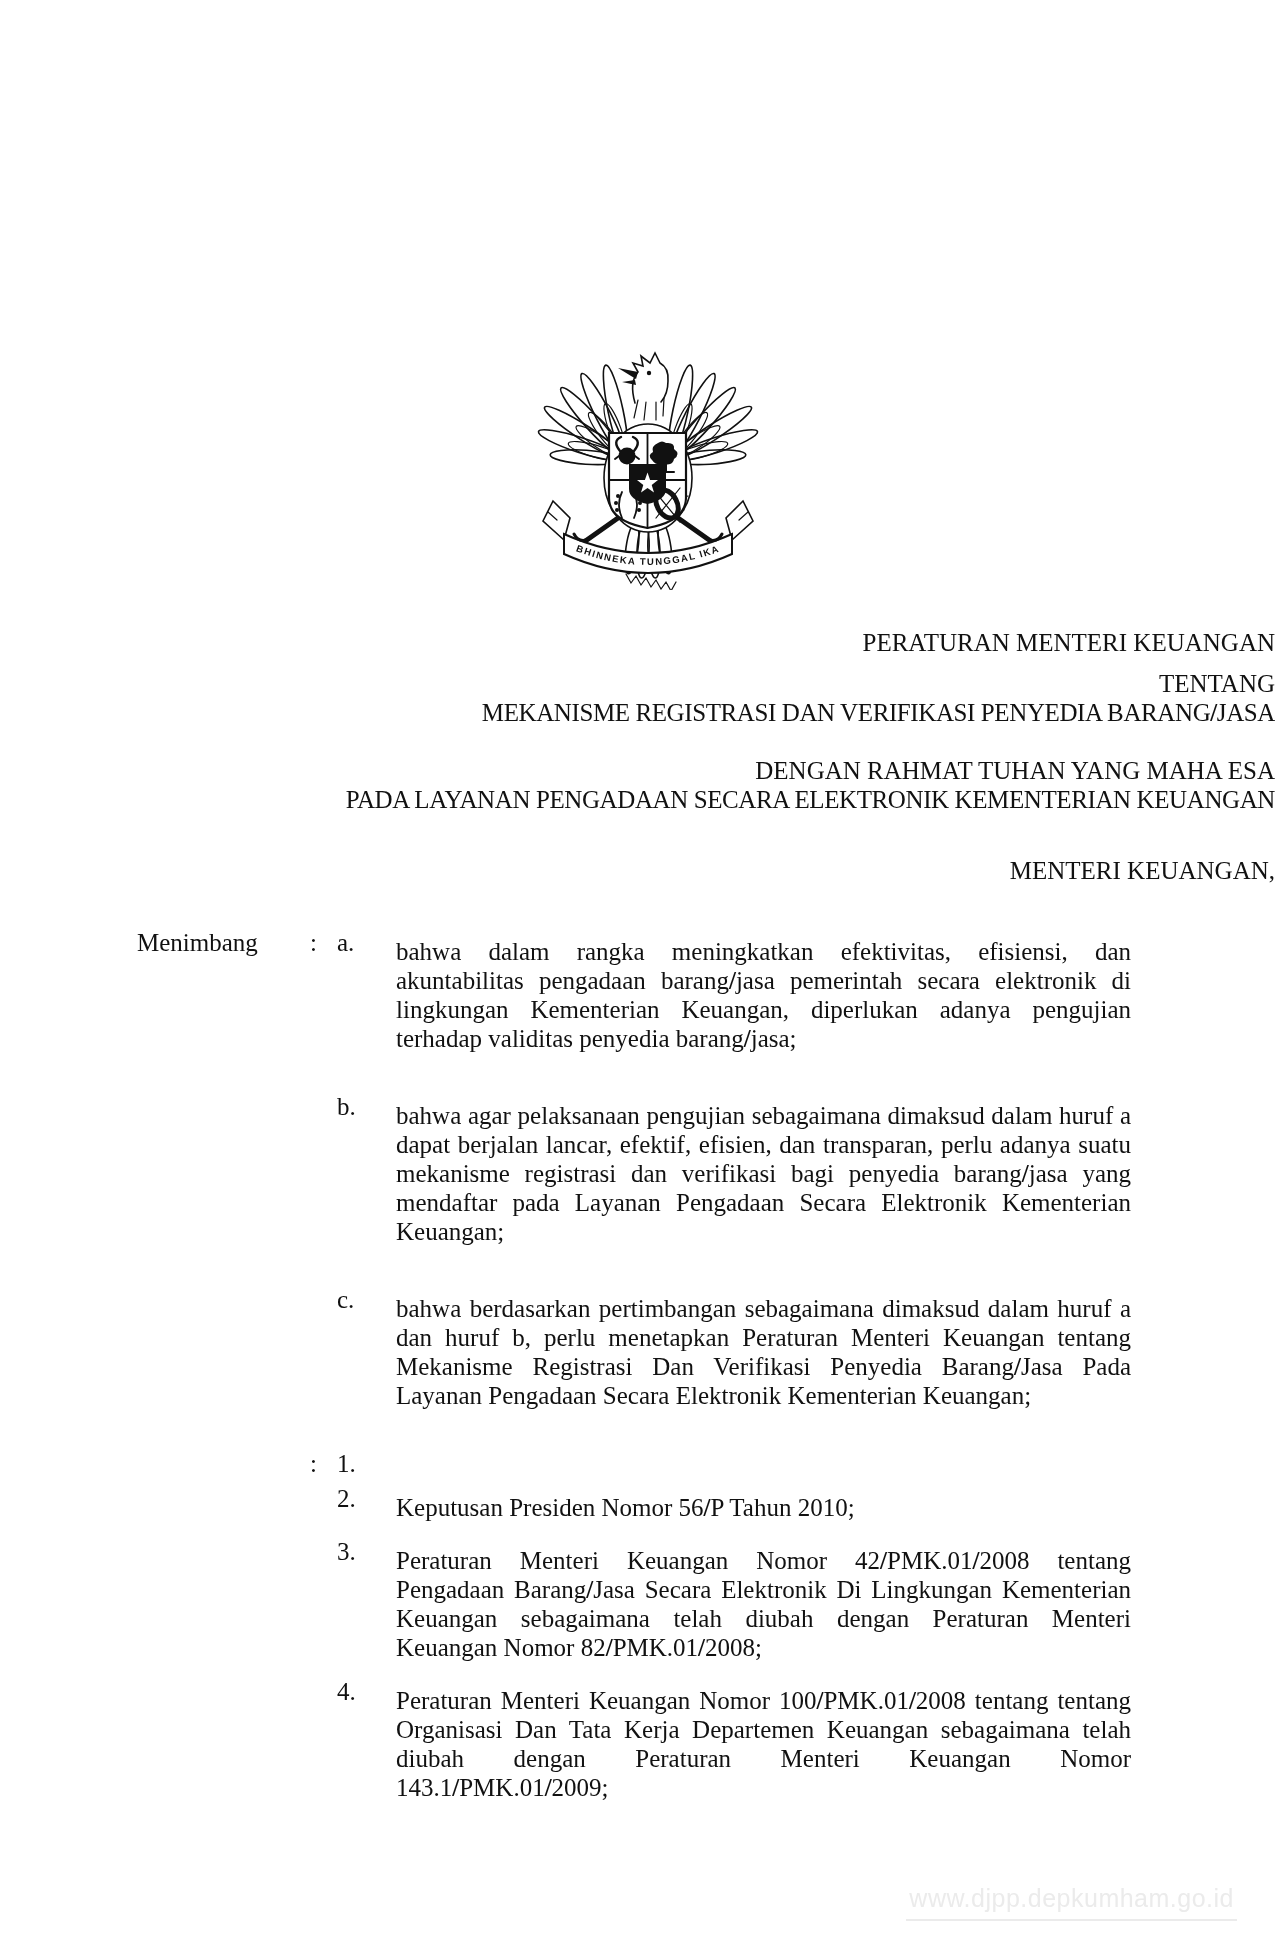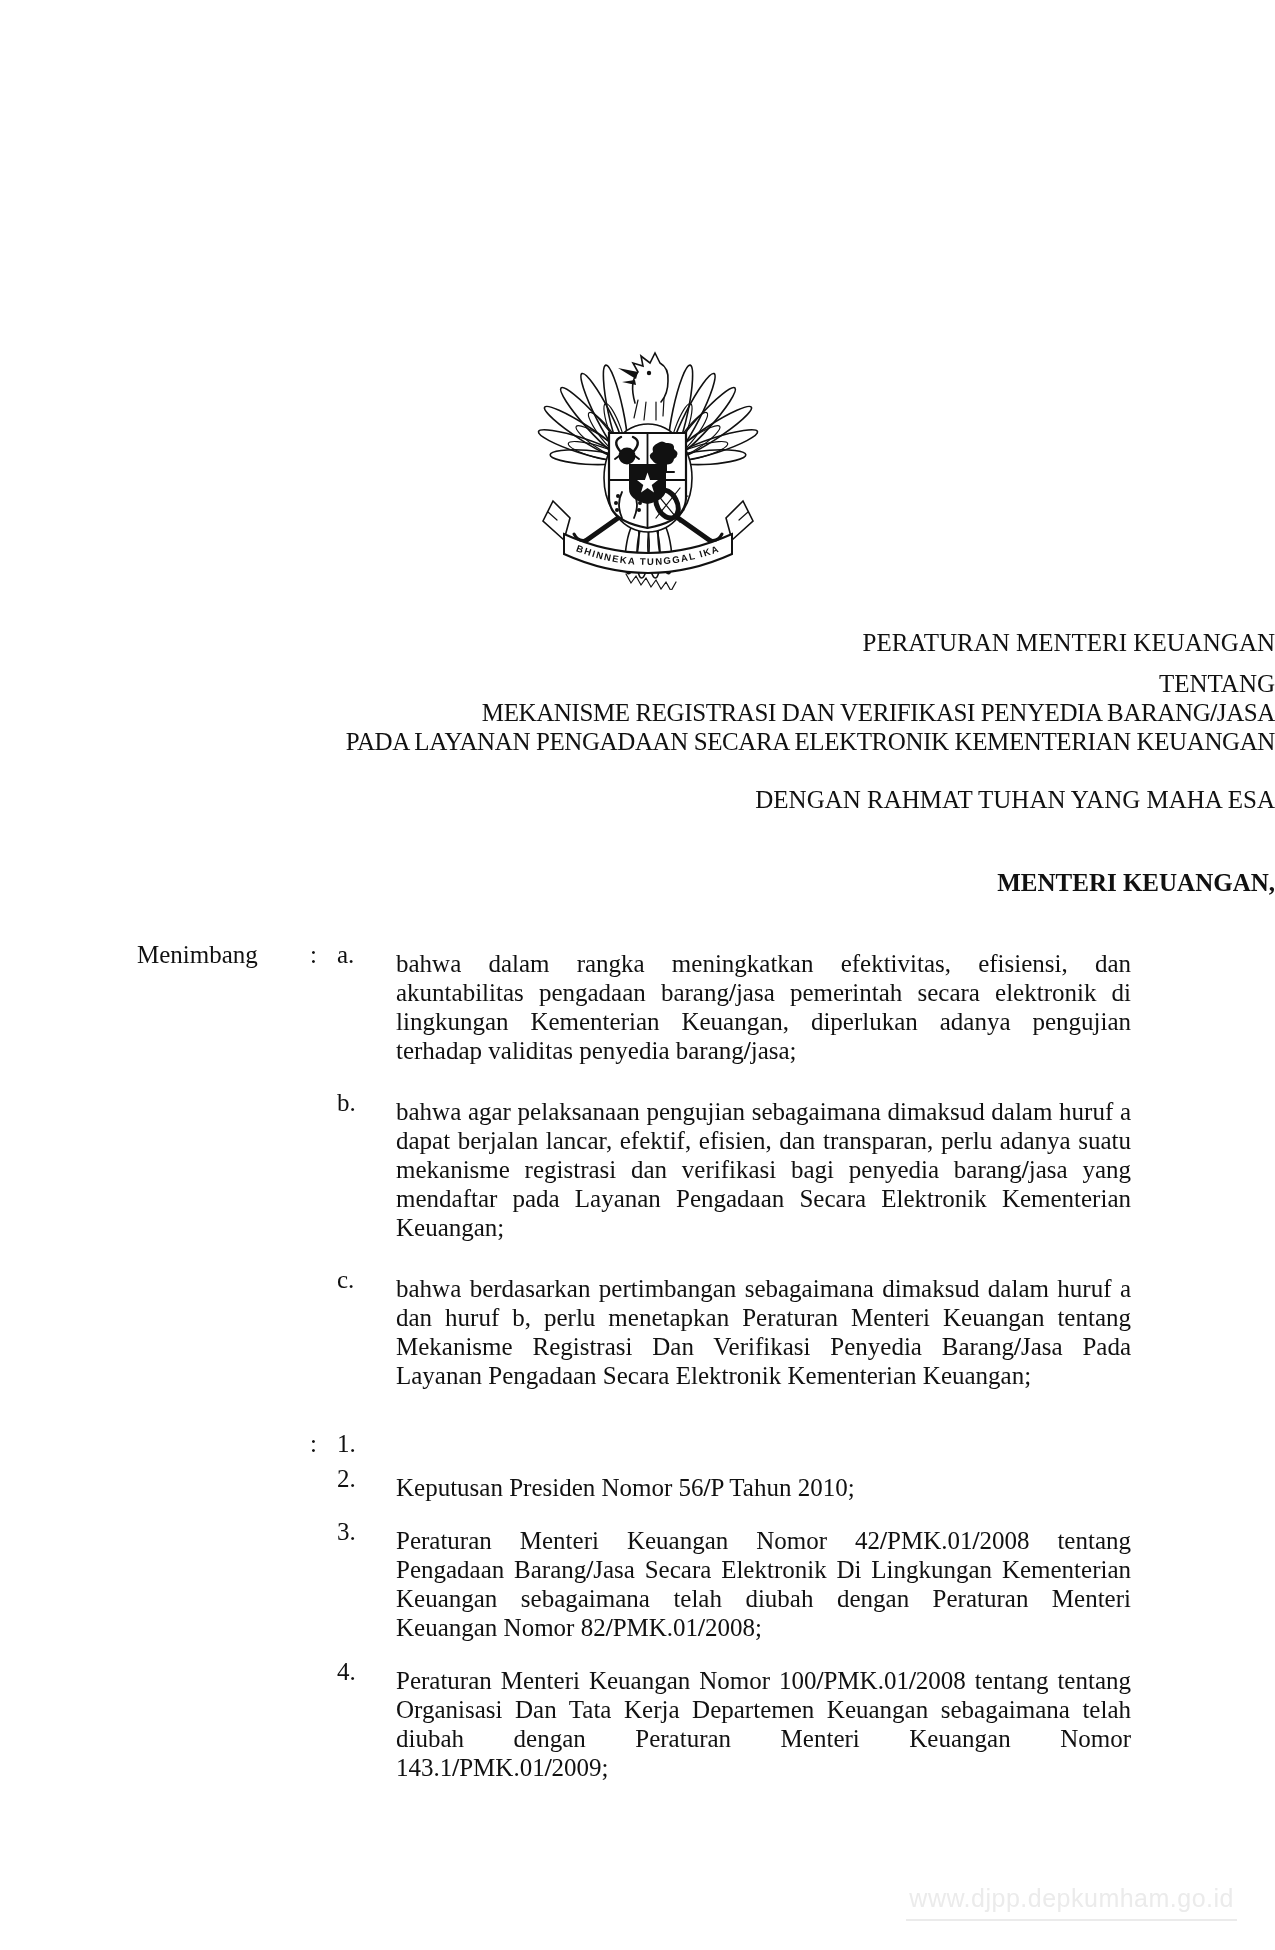"PADA LAYANAN PENGADAAN SECARA ELEKTRONIK" div.t-line { order: before "DENGAN RAHMAT TUHAN YANG MAHA" -> after "DENGAN RAHMAT TUHAN YANG MAHA" }
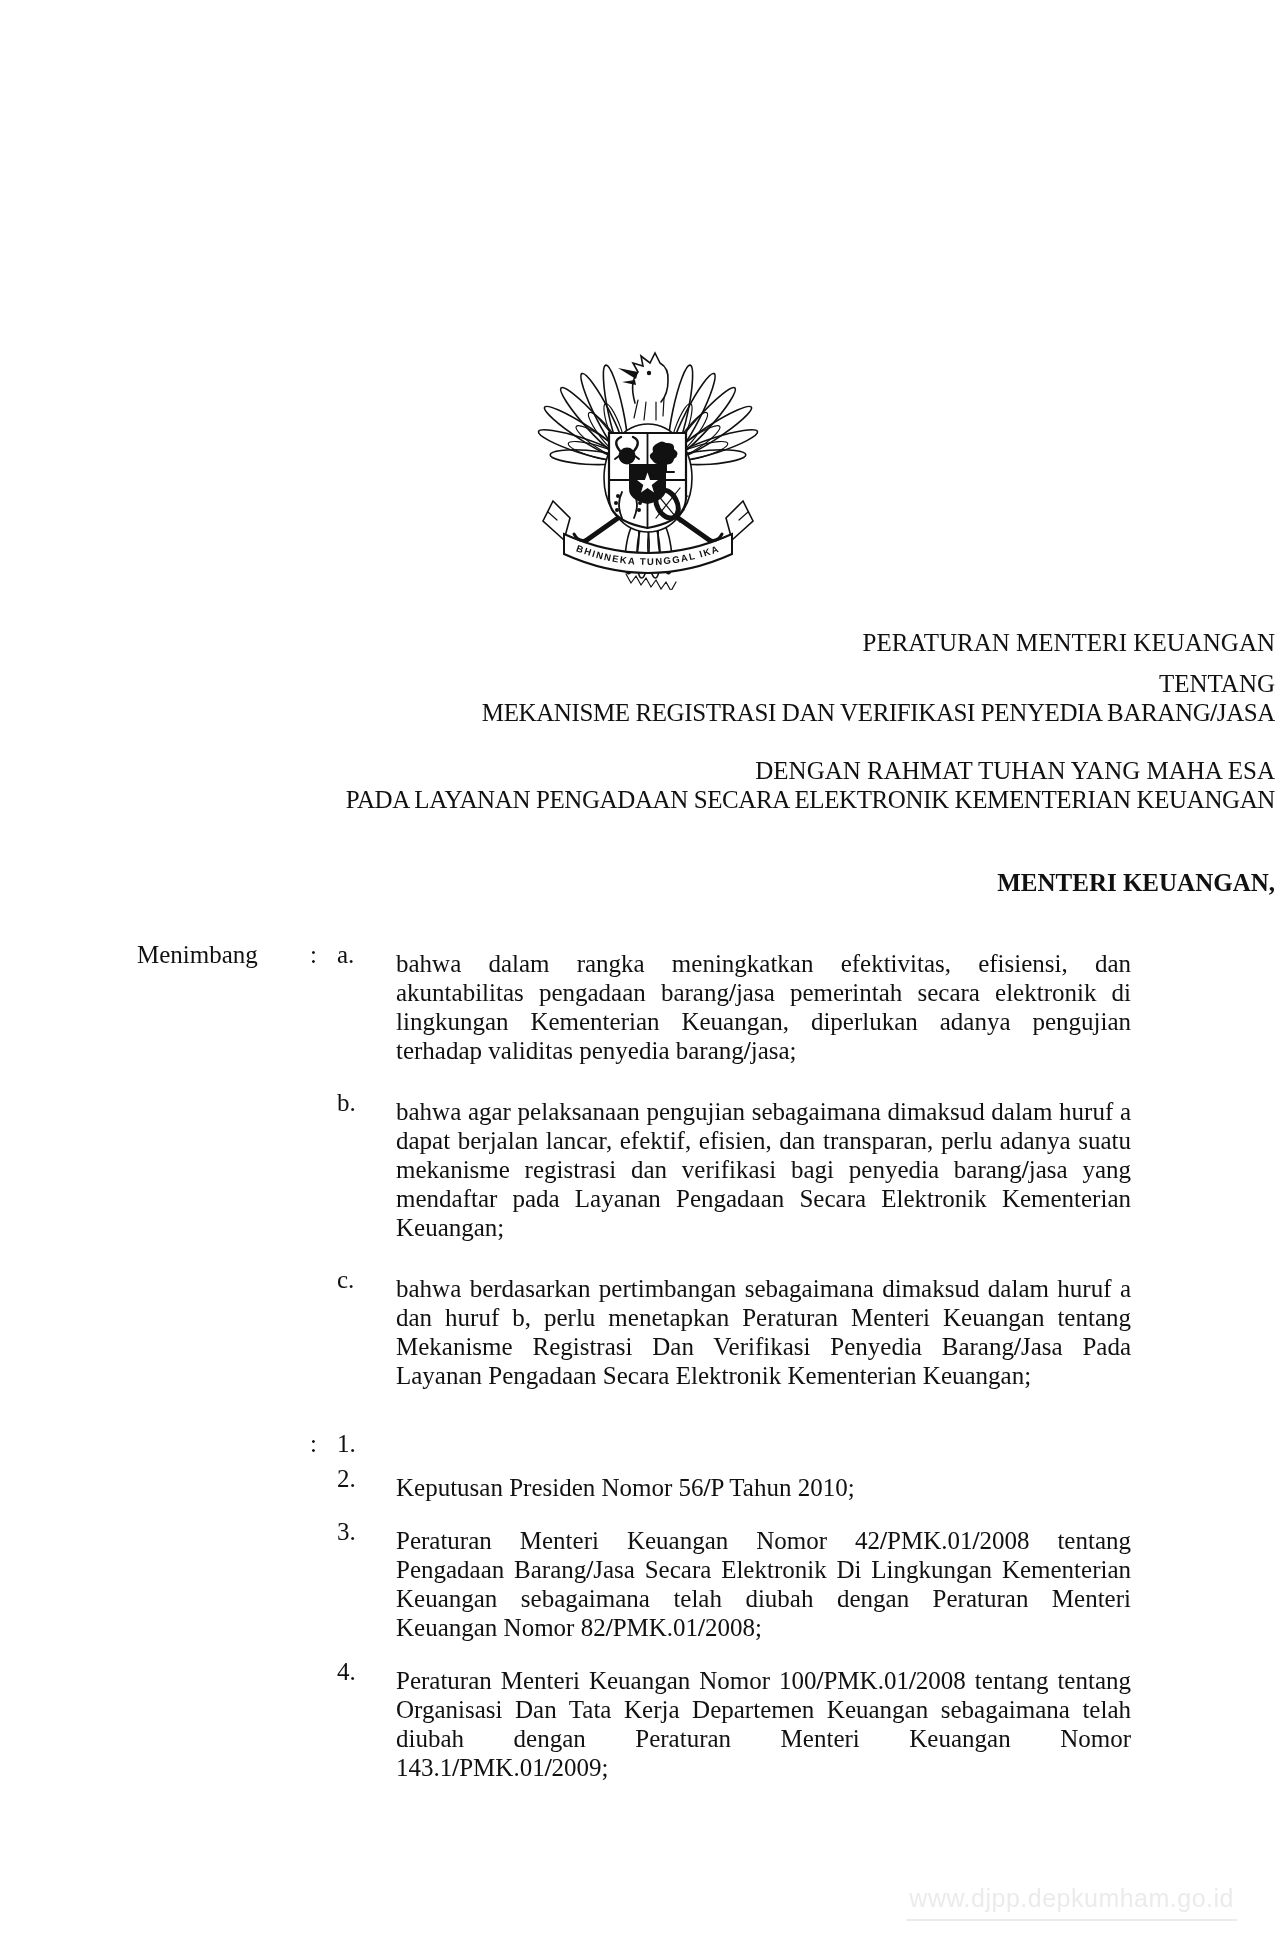"MENTERI KEUANGAN," .t-issuer { font-weight: bold -> none; margin-top: 54px -> 42px }
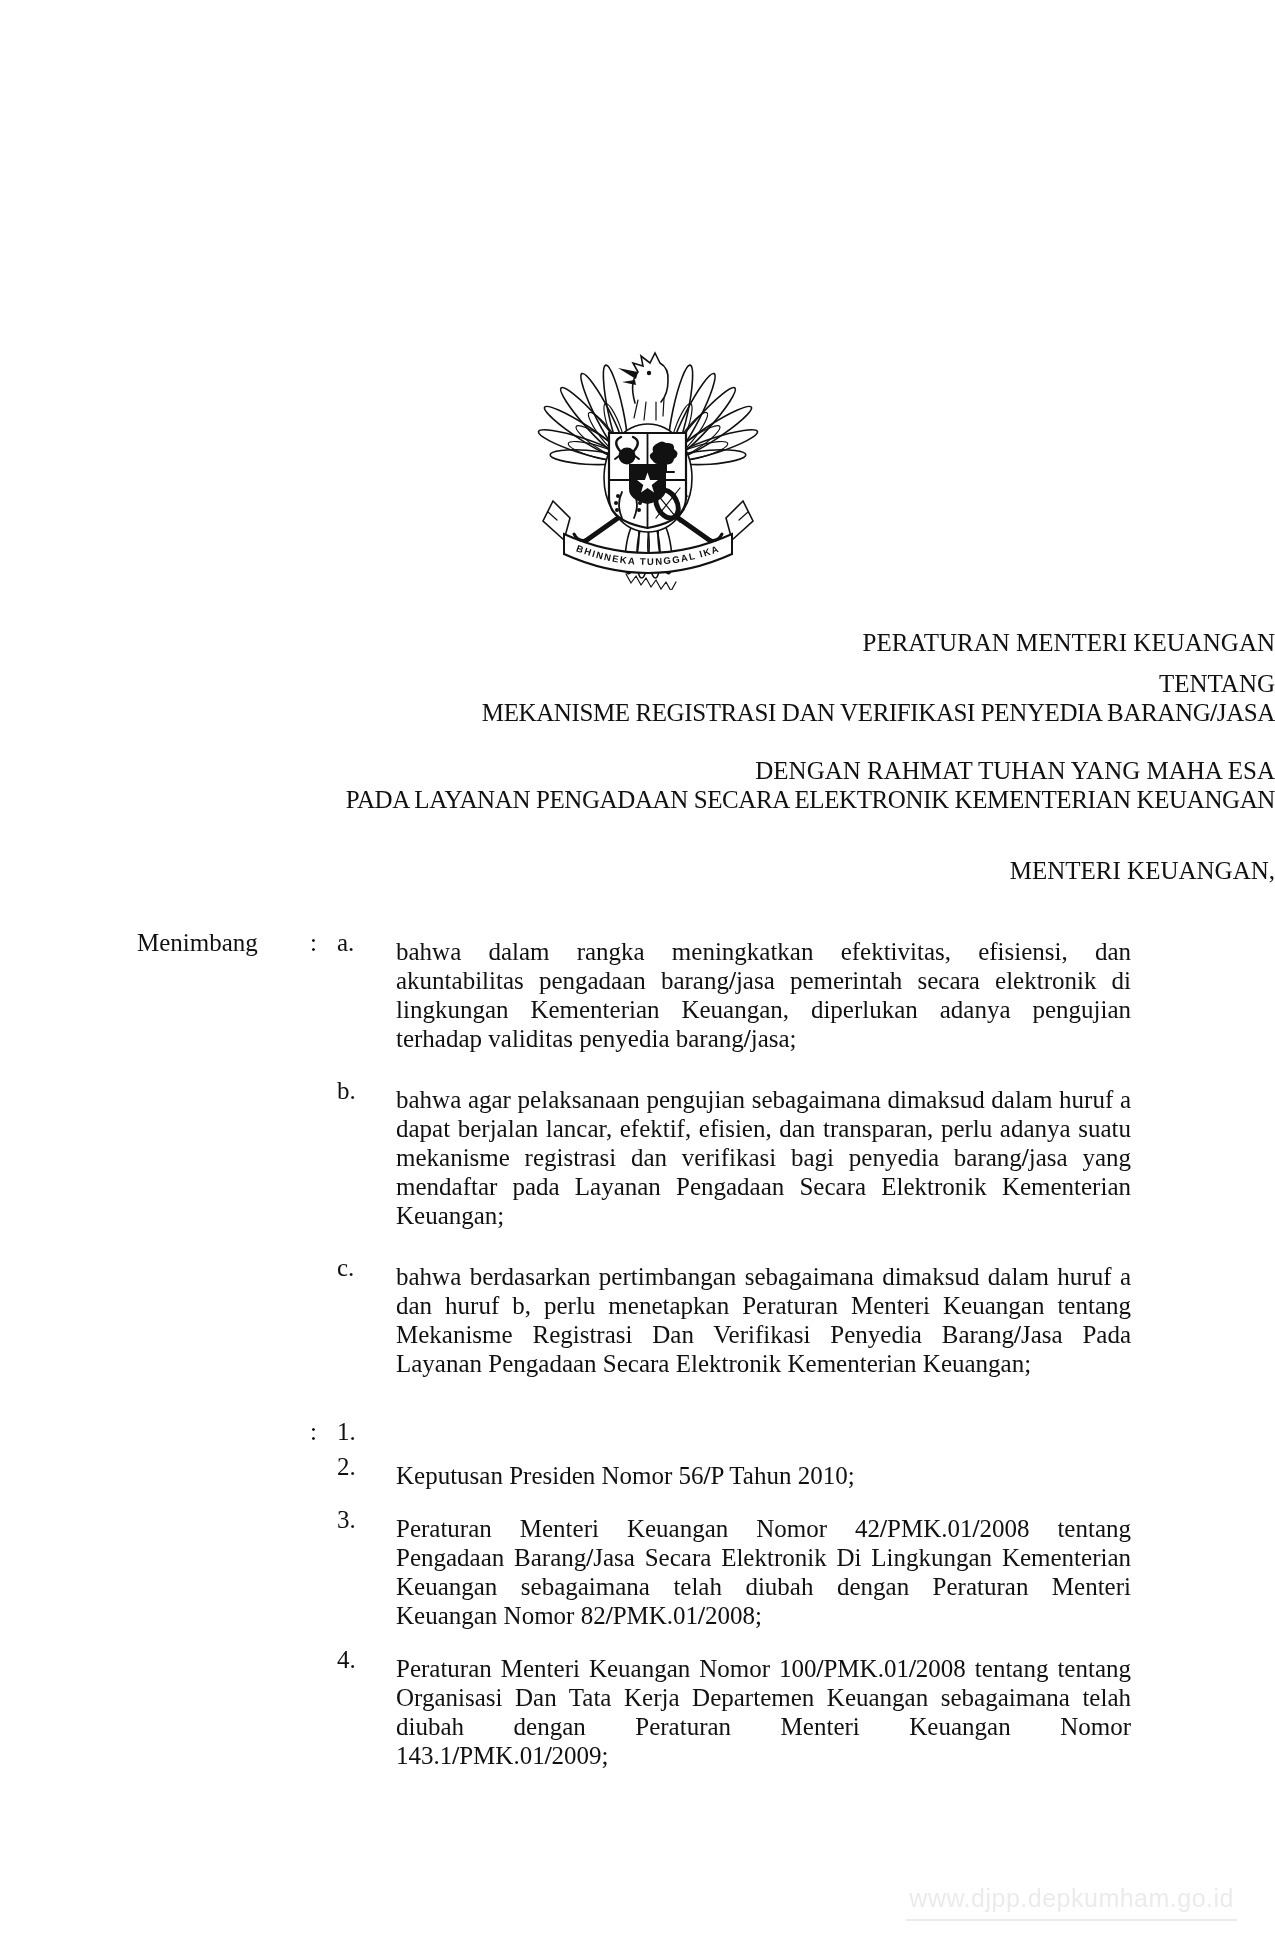"Menimbang" .sec--menimbang { row-gap: 14px -> 30px }
